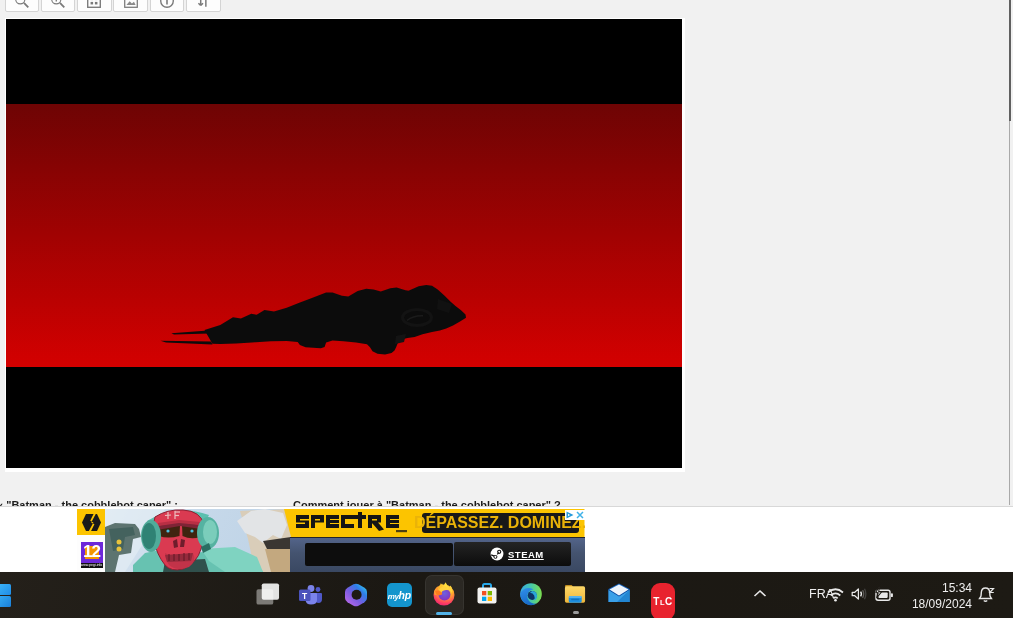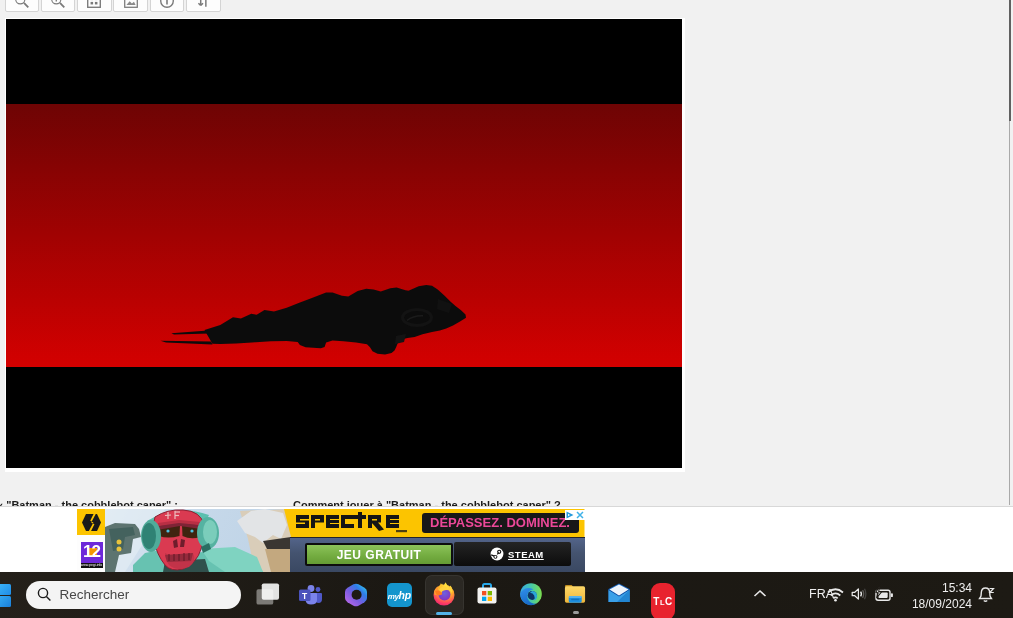"DÉPASSEZ. DOMINEZ." span { color: #ec4899 -> #eab308; font-size: 13px -> 16px }
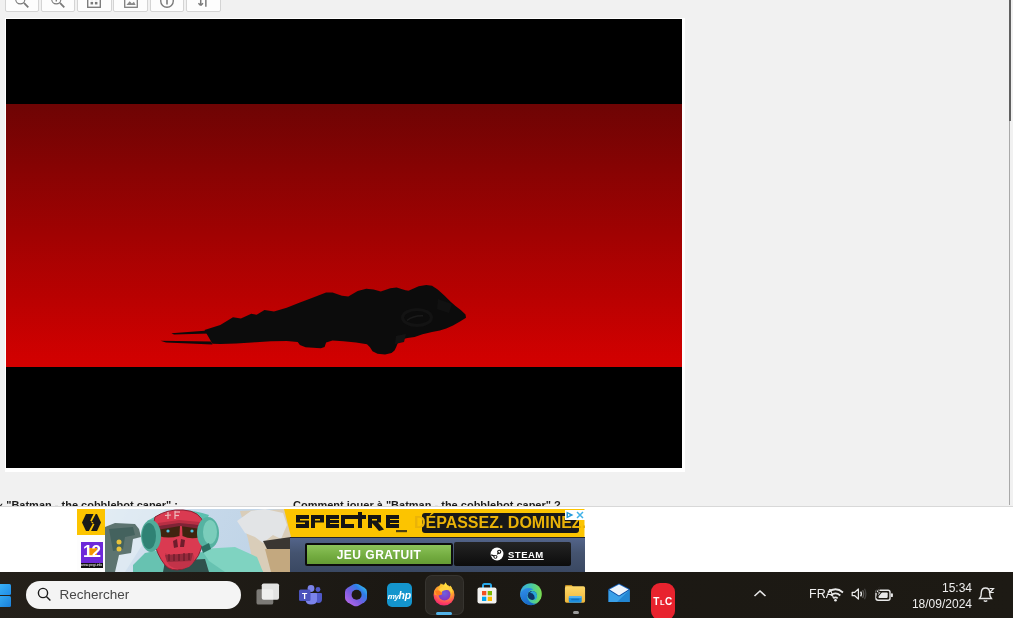"12" div.abs { border: 6px solid #6d28d9 -> 4px solid #6d28d9 }
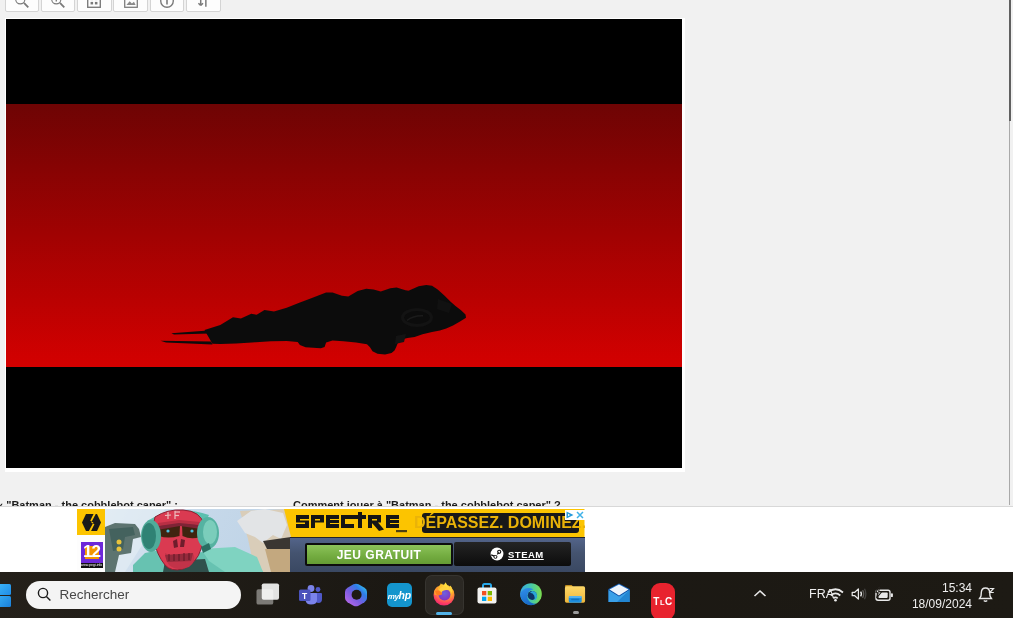"JEU GRATUIT" div.abs { html: <div> <span>JEU&nbsp;GRATUIT</span> </div> -> none }
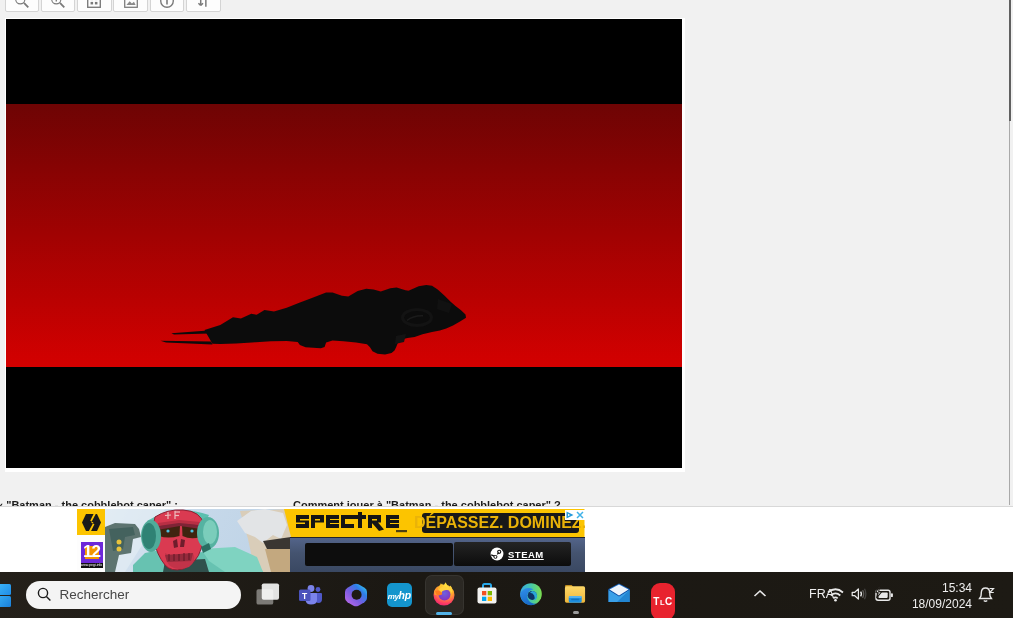"Rechercher" div { html: <div> <svg> <circle></circle> <line></line> </svg> <span>Rechercher</span> </div> -> none }
